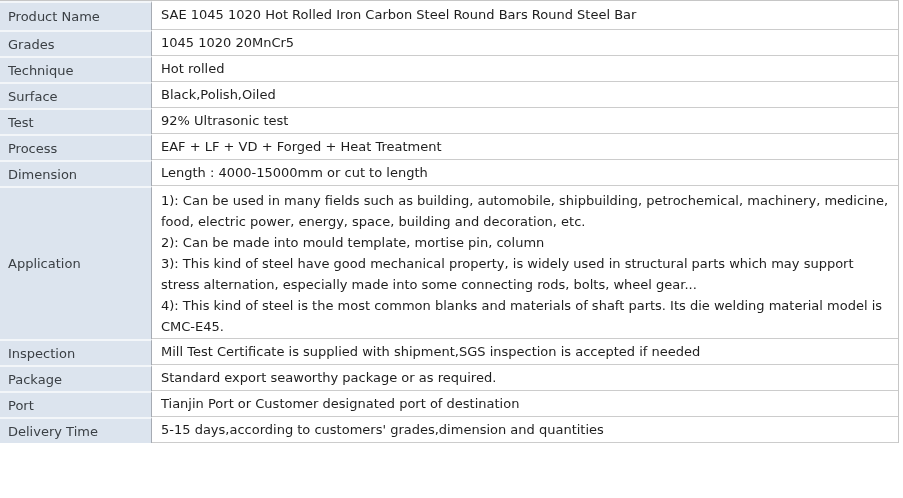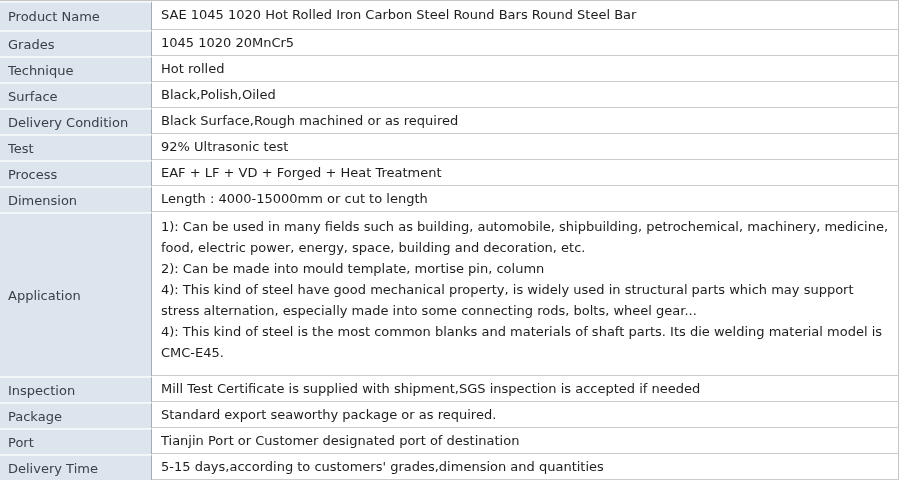"Delivery Condition" div.spec-row { html: <div> <div>Delivery Condition</div> <div> <div> <p>Black Surface,Rough machined or as required</p> </div> </div> </div> -> none }
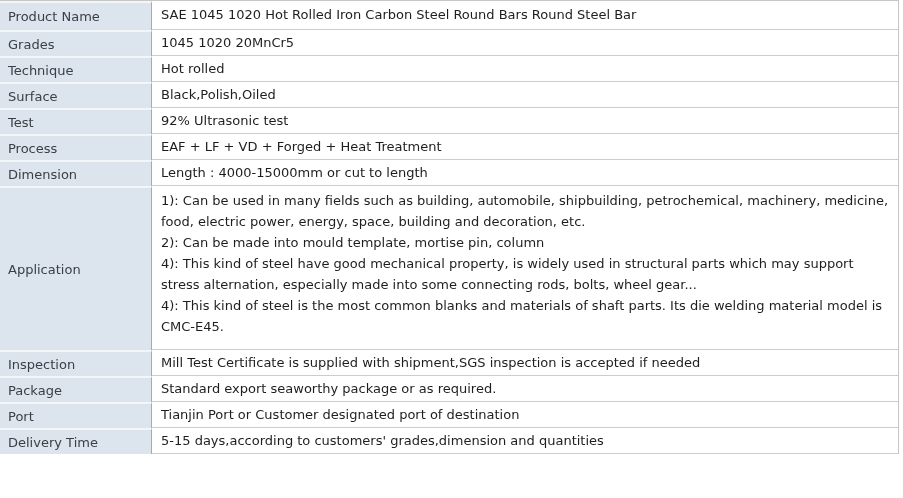"1): Can be used in" .value-cell.multi { padding-bottom: 12px -> 1px }
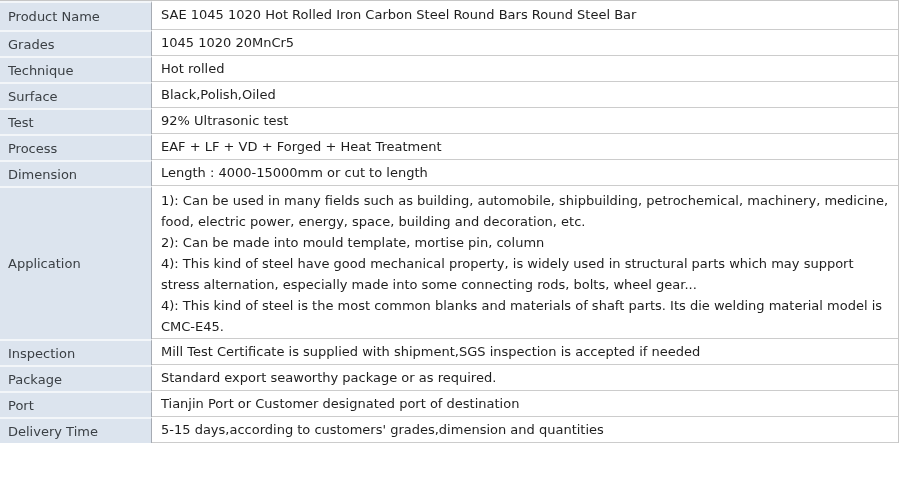"4): This kind of steel have" p { text: 4 -> 3 }
